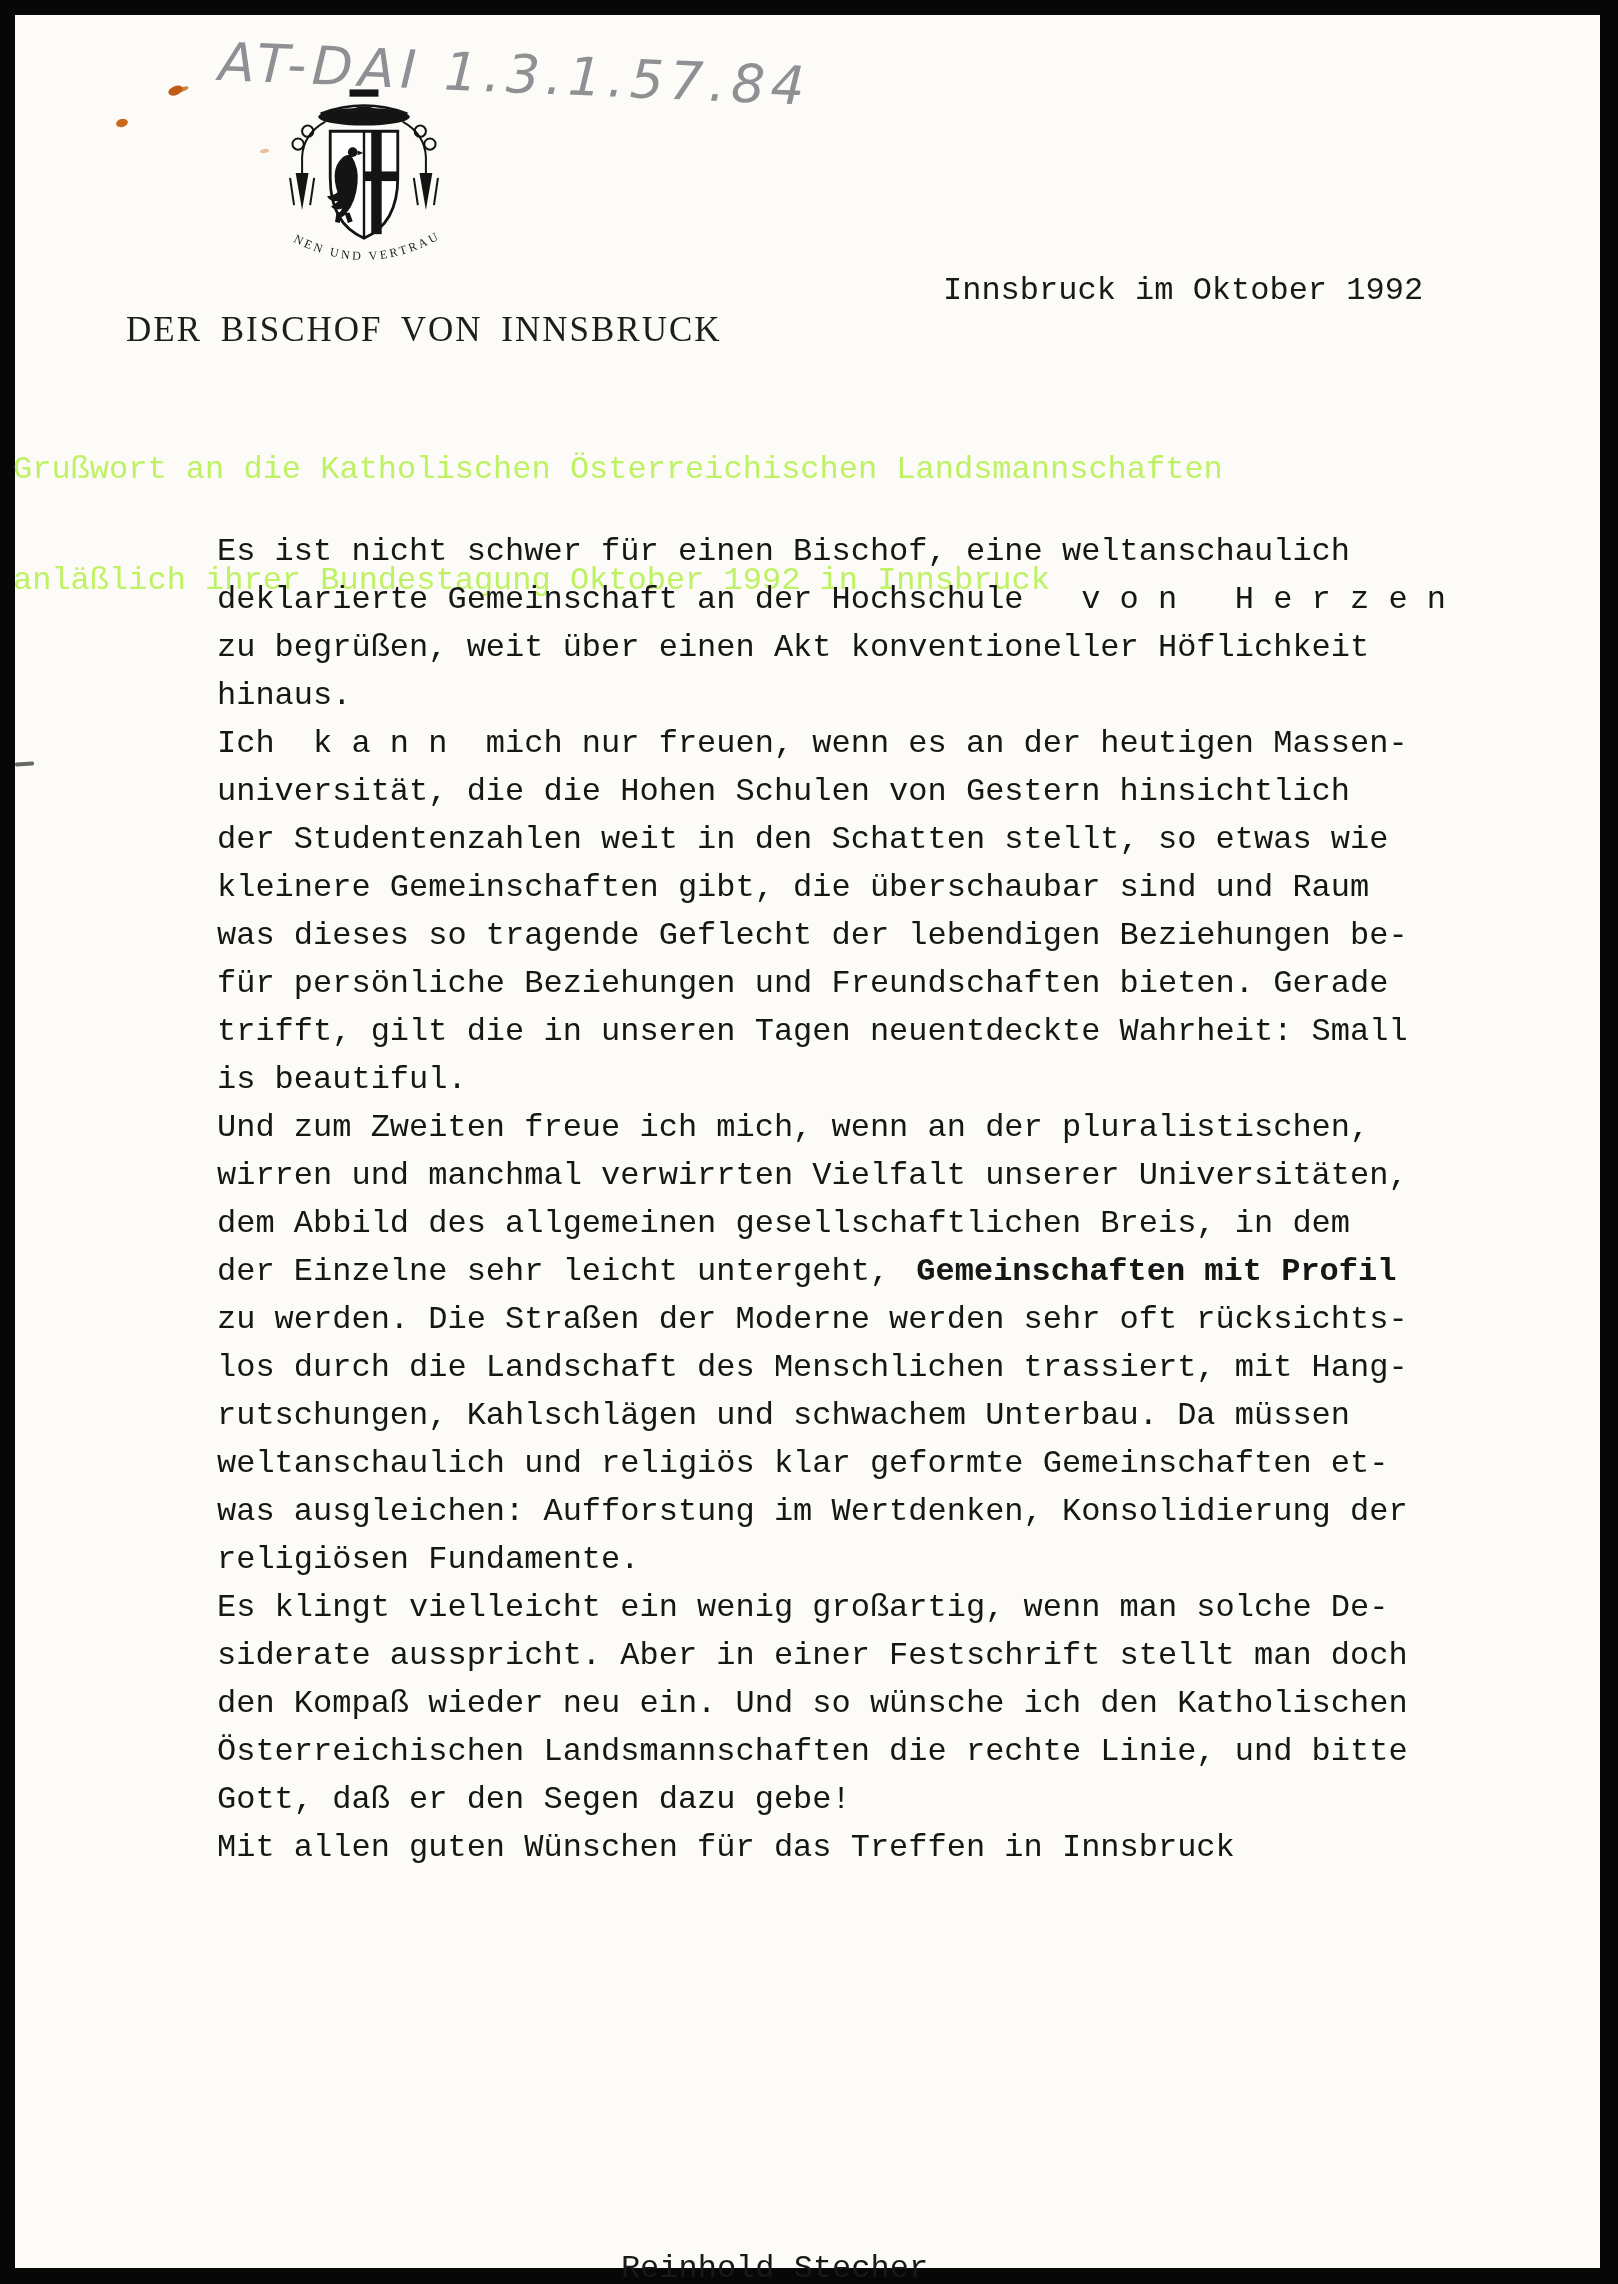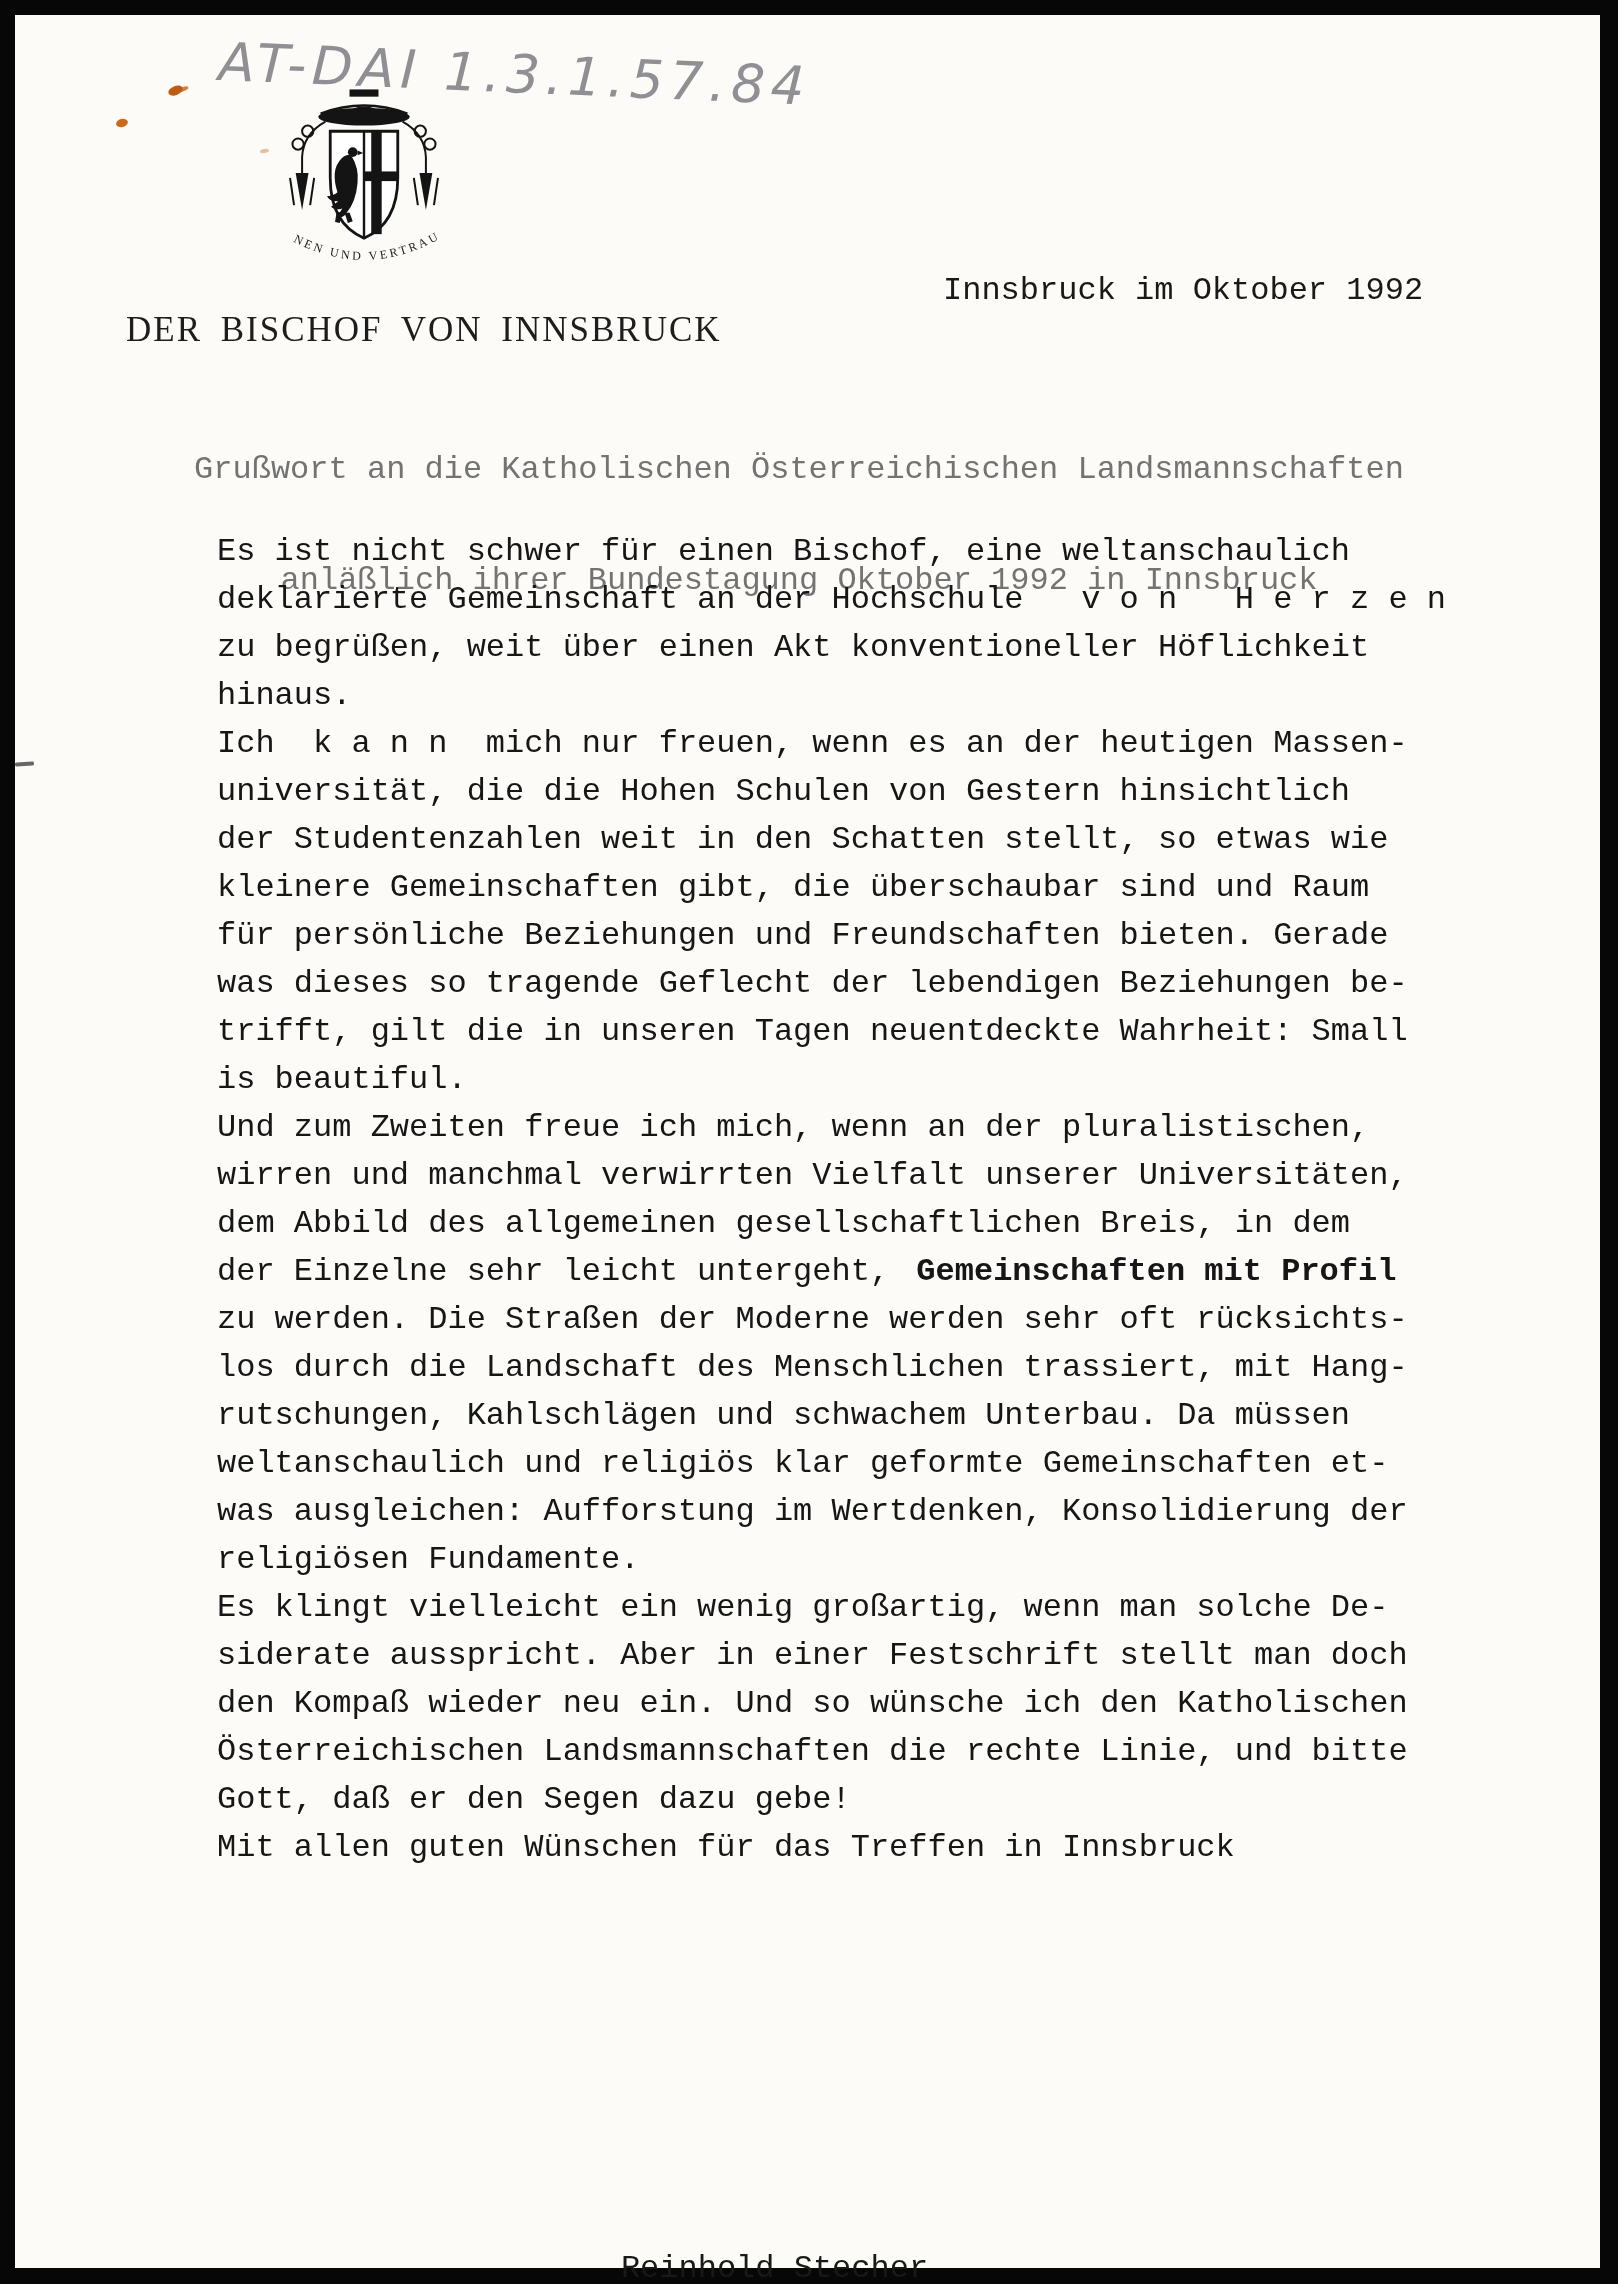"Grußwort an die Katholischen" .title { color: #737373 -> #bef264; text-align: center -> none }
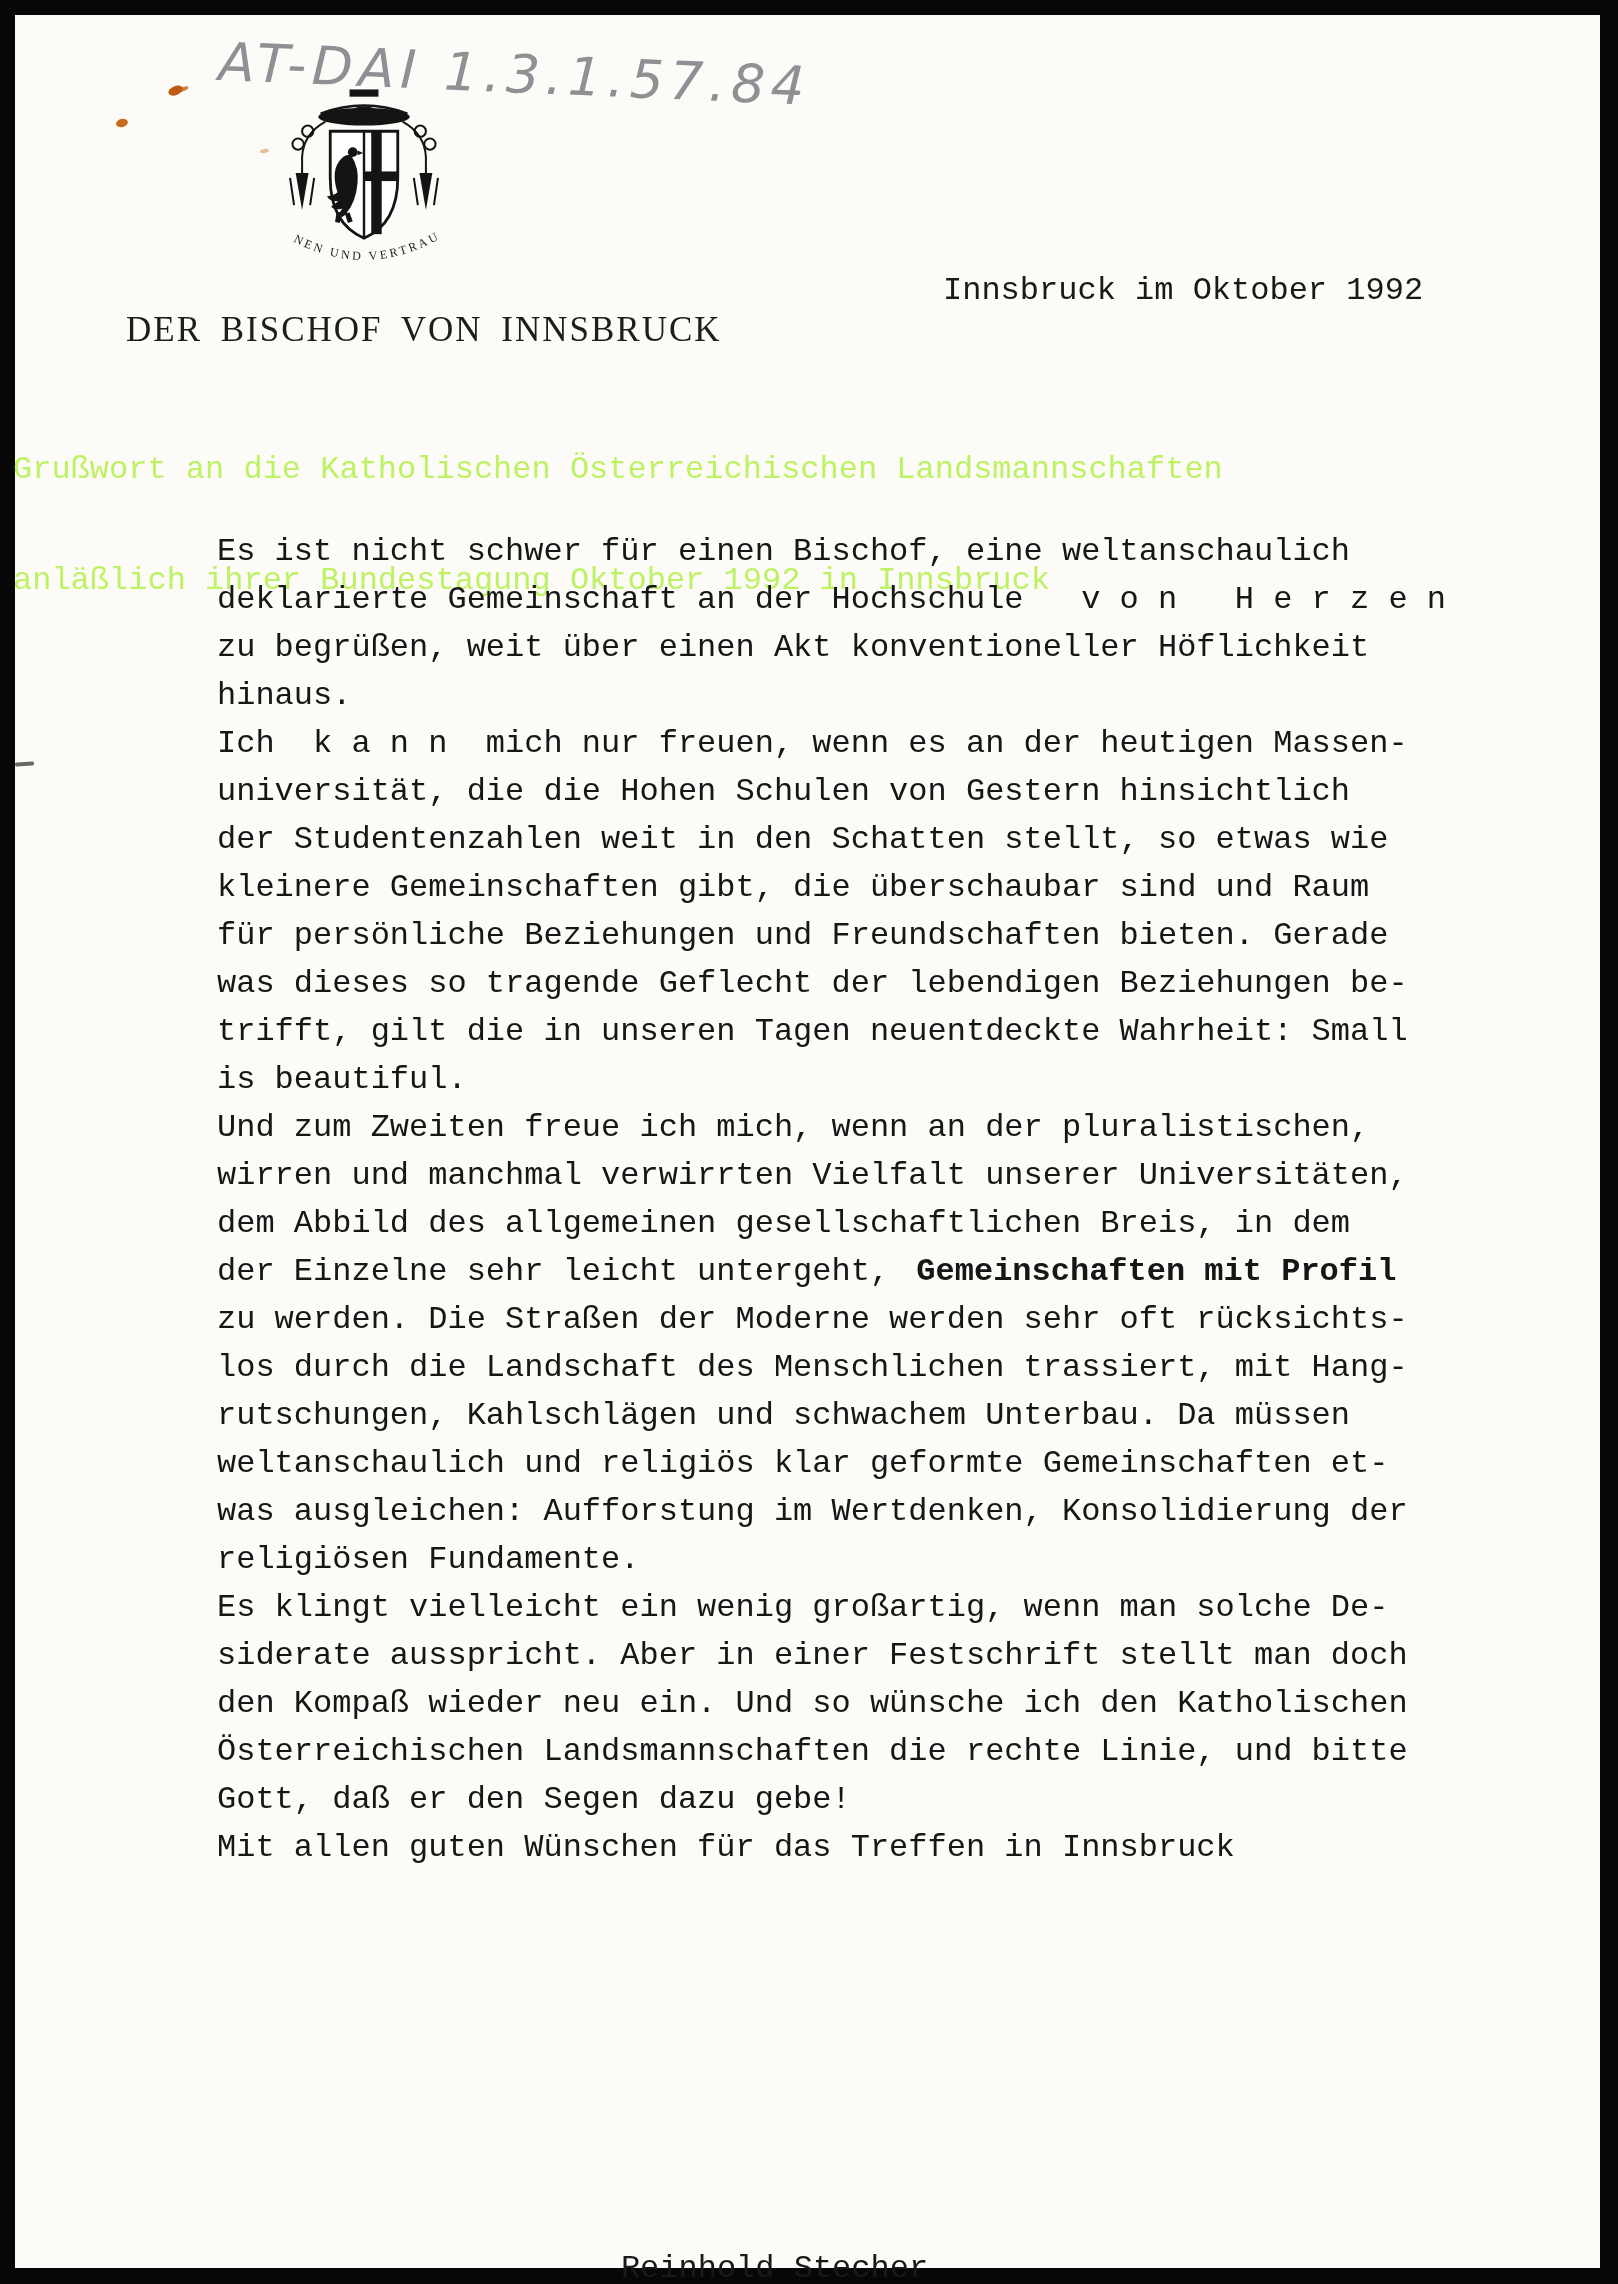"für persönliche Beziehungen und" div.body-line { order: before "was dieses so tragende Geflecht" -> after "was dieses so tragende Geflecht" }
